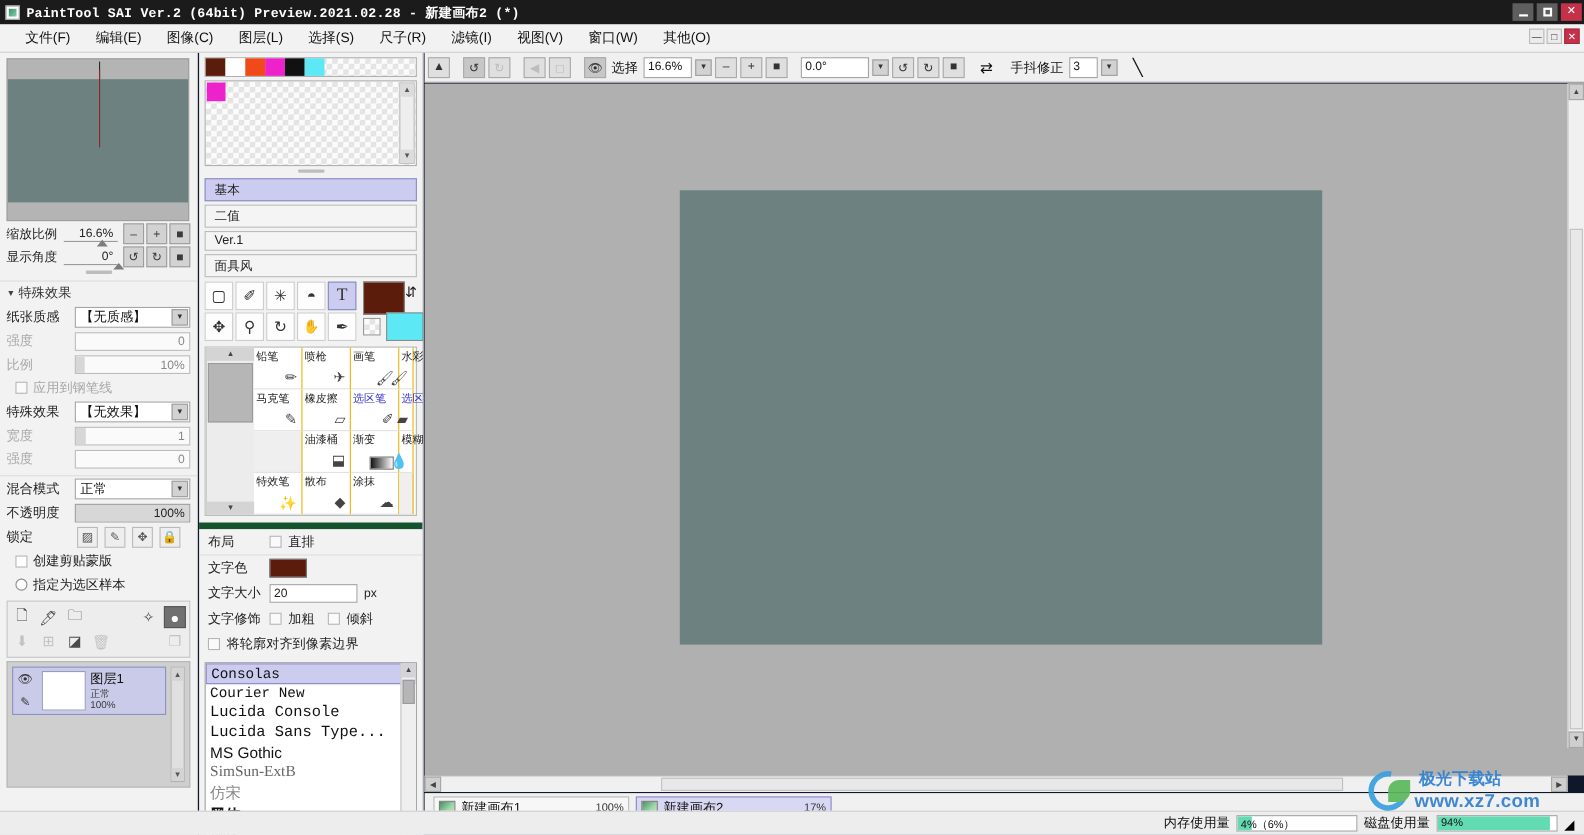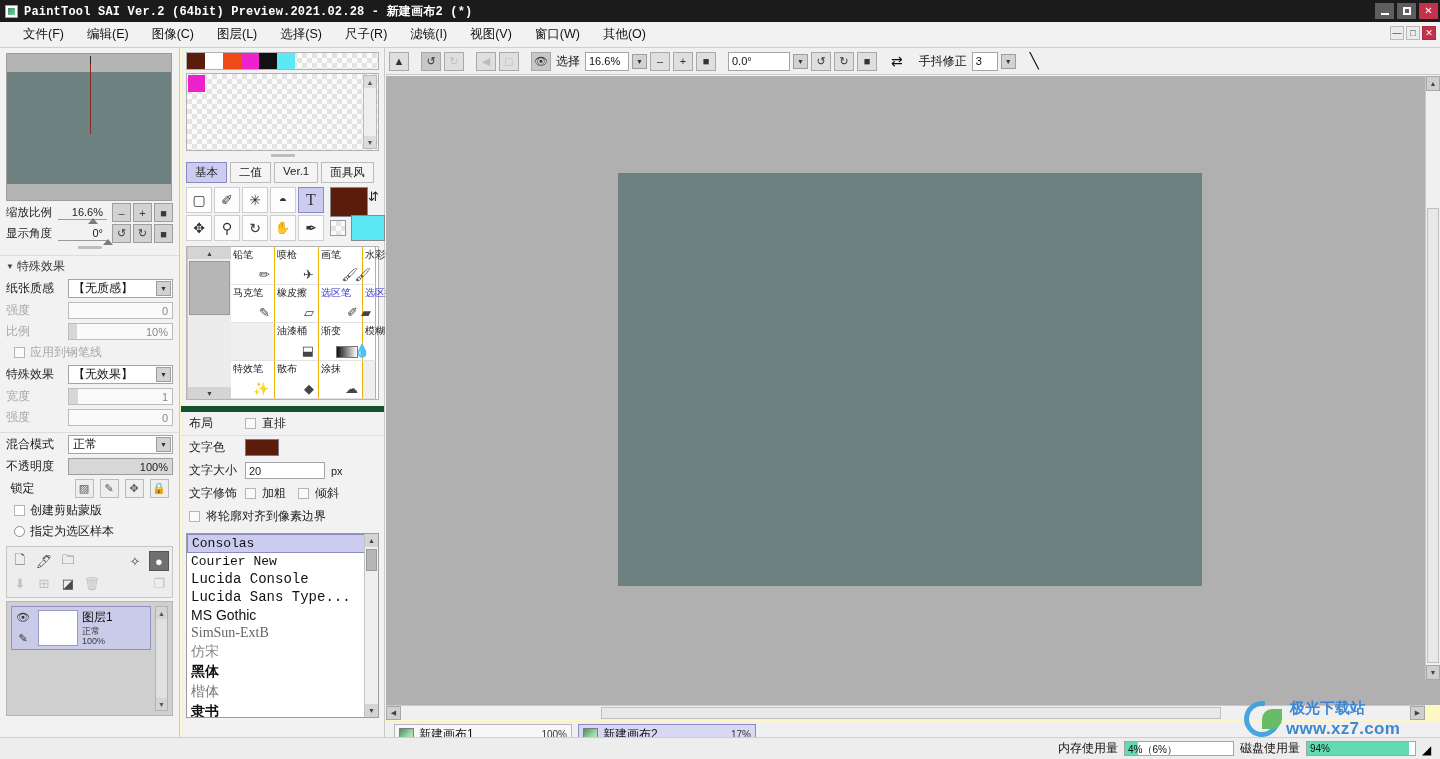"PaintTool SAI Ver.2 (64bit)" .app { background: #fef9c3 -> #0f172a }
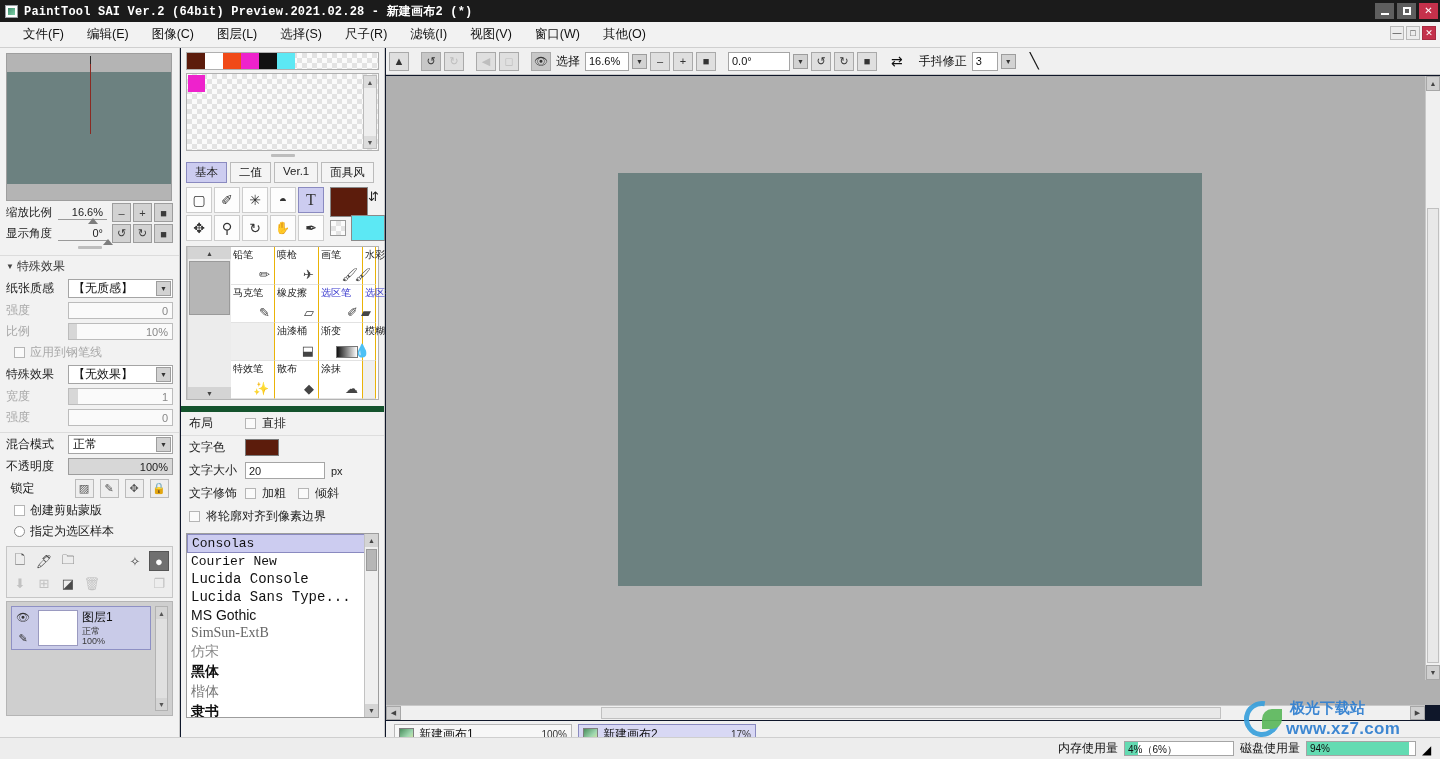"基本" .tabrow { flex-direction: none -> column }
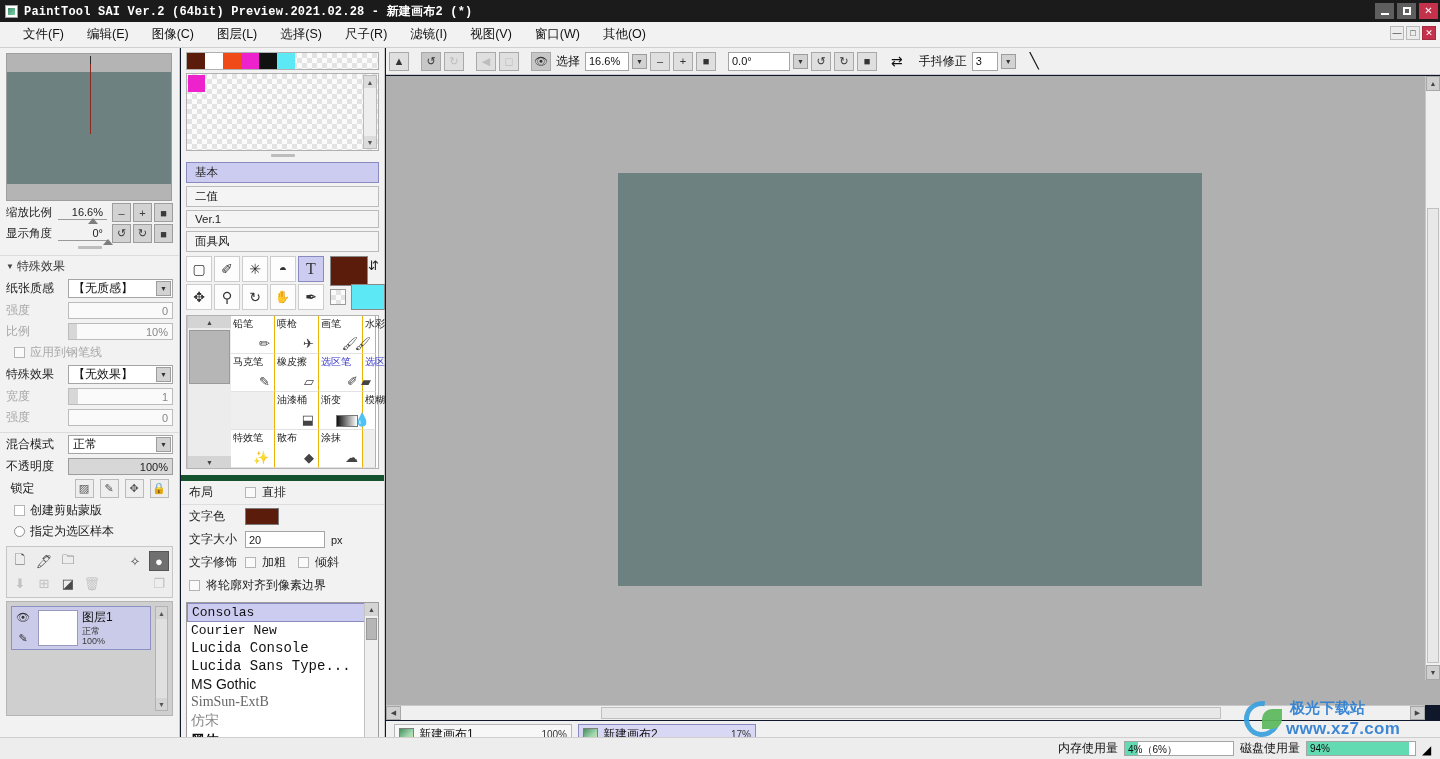"锁定" .lock-row { justify-content: center -> none }
